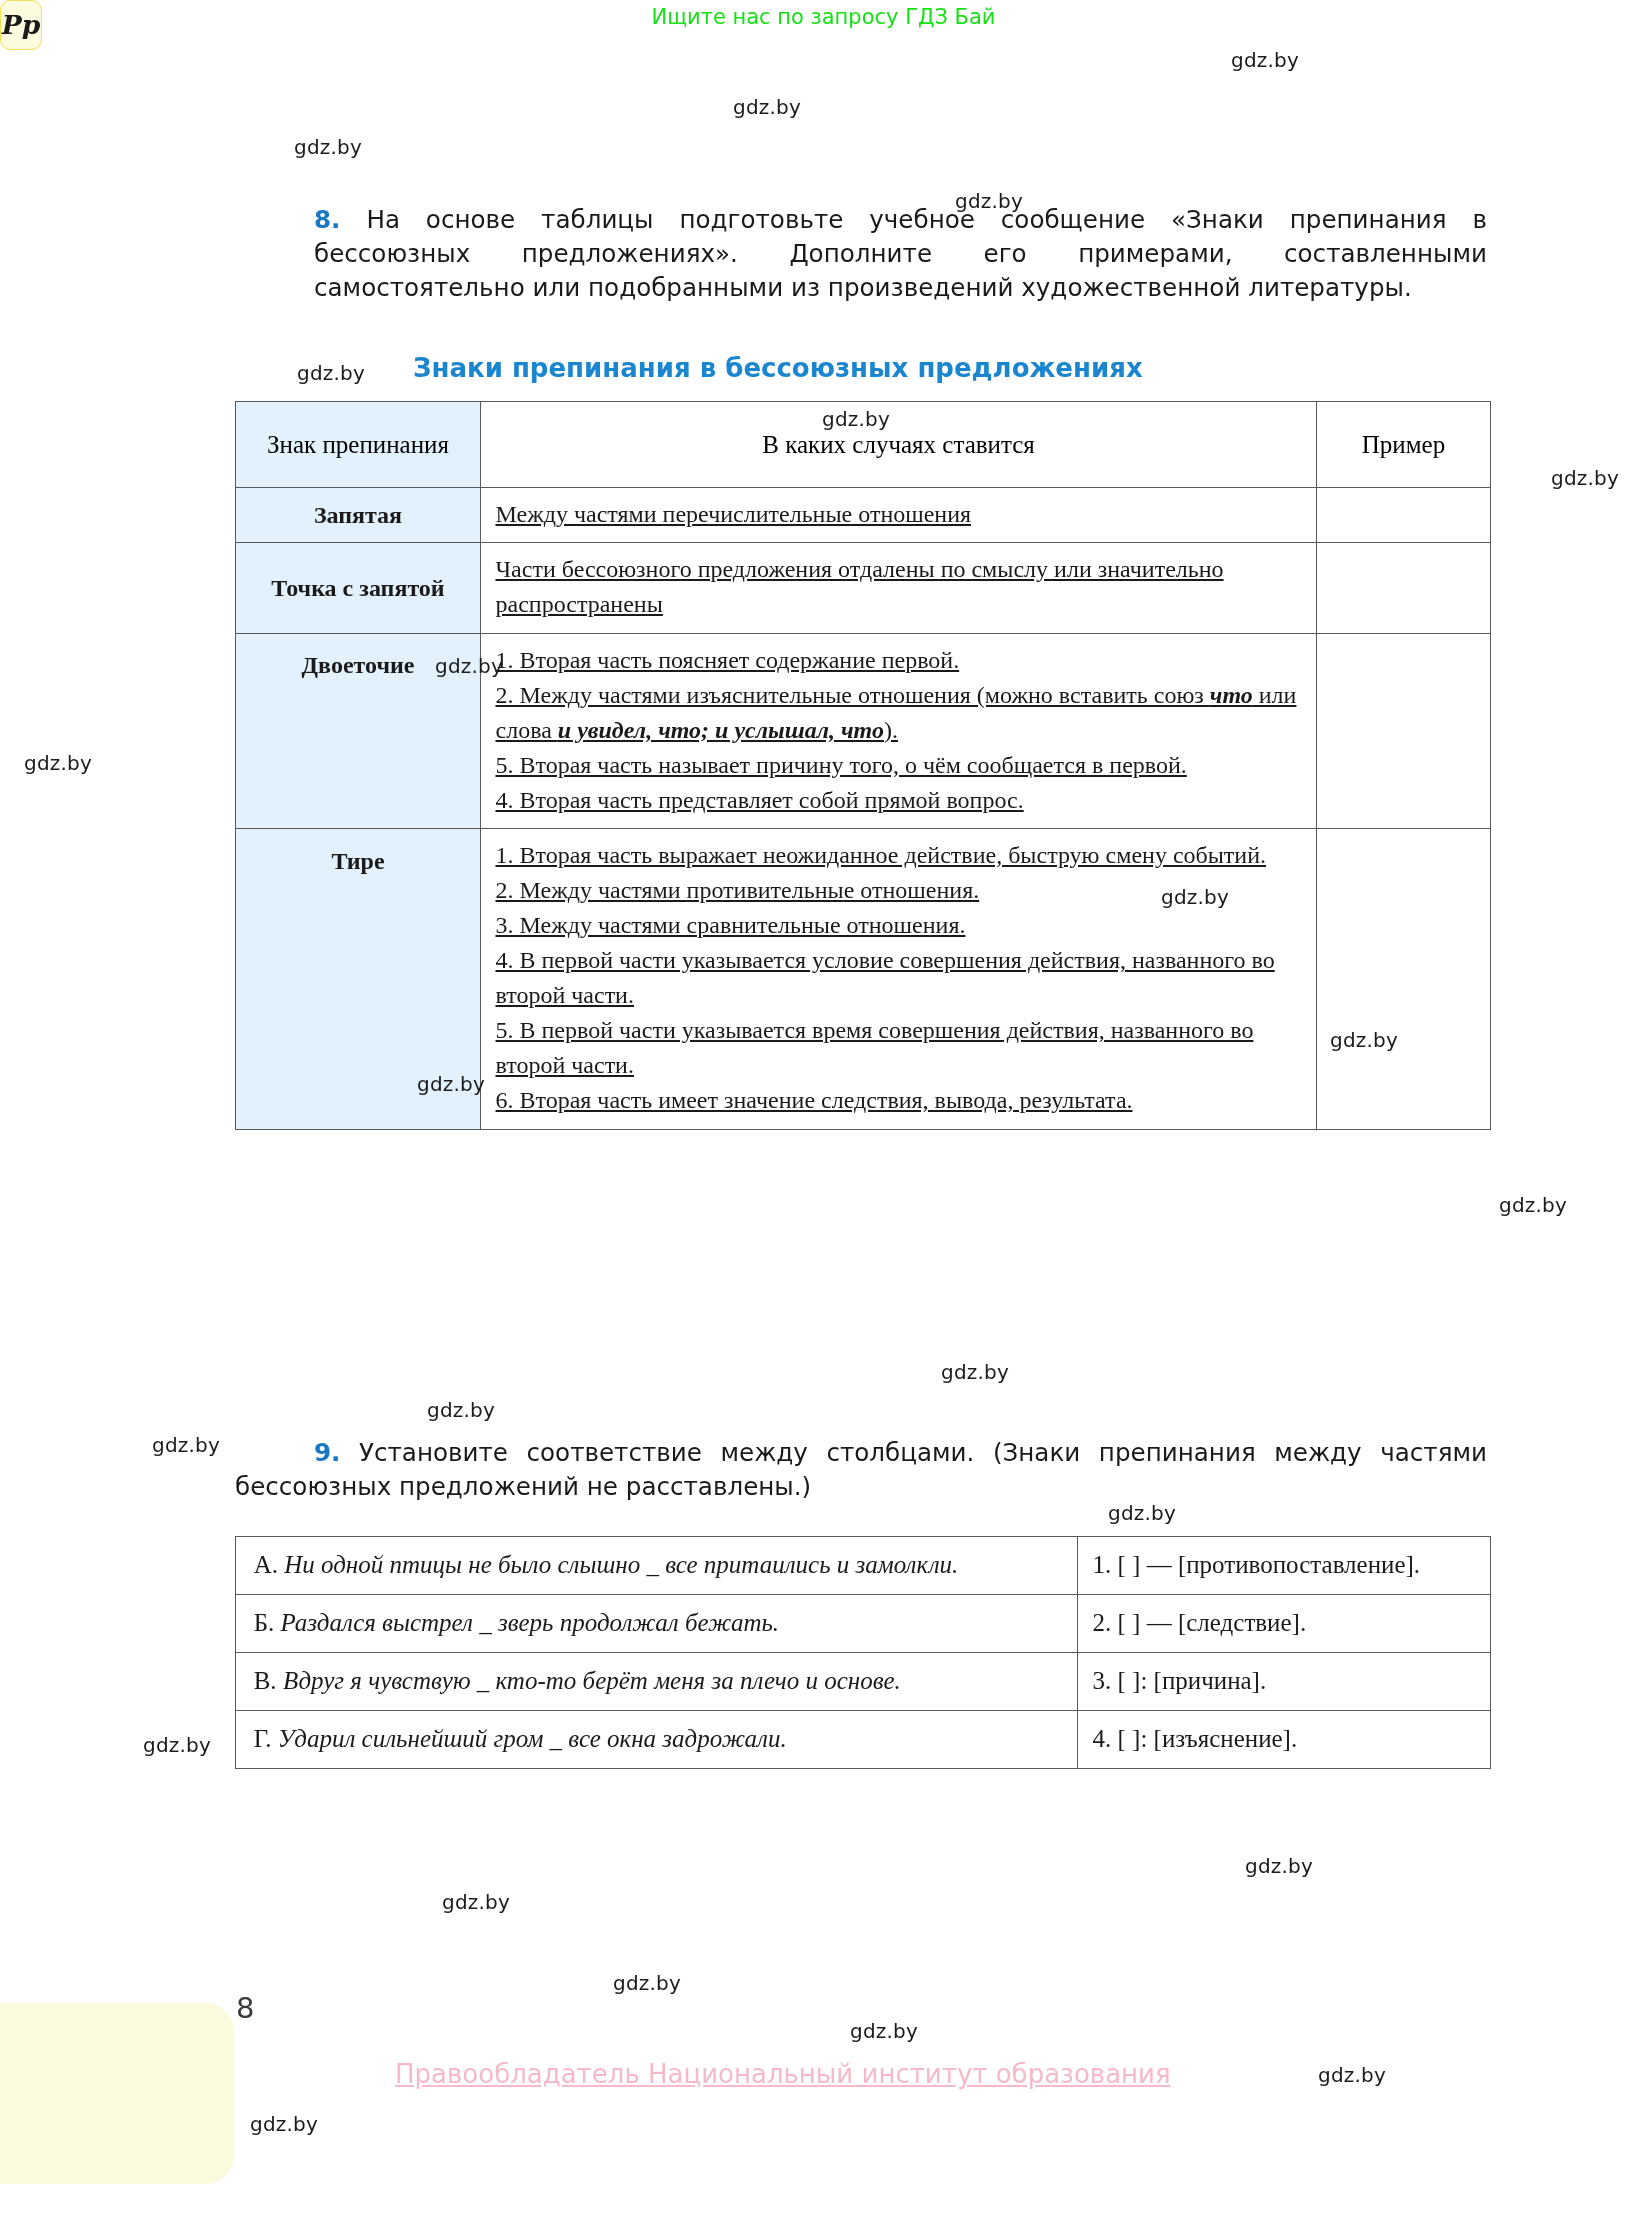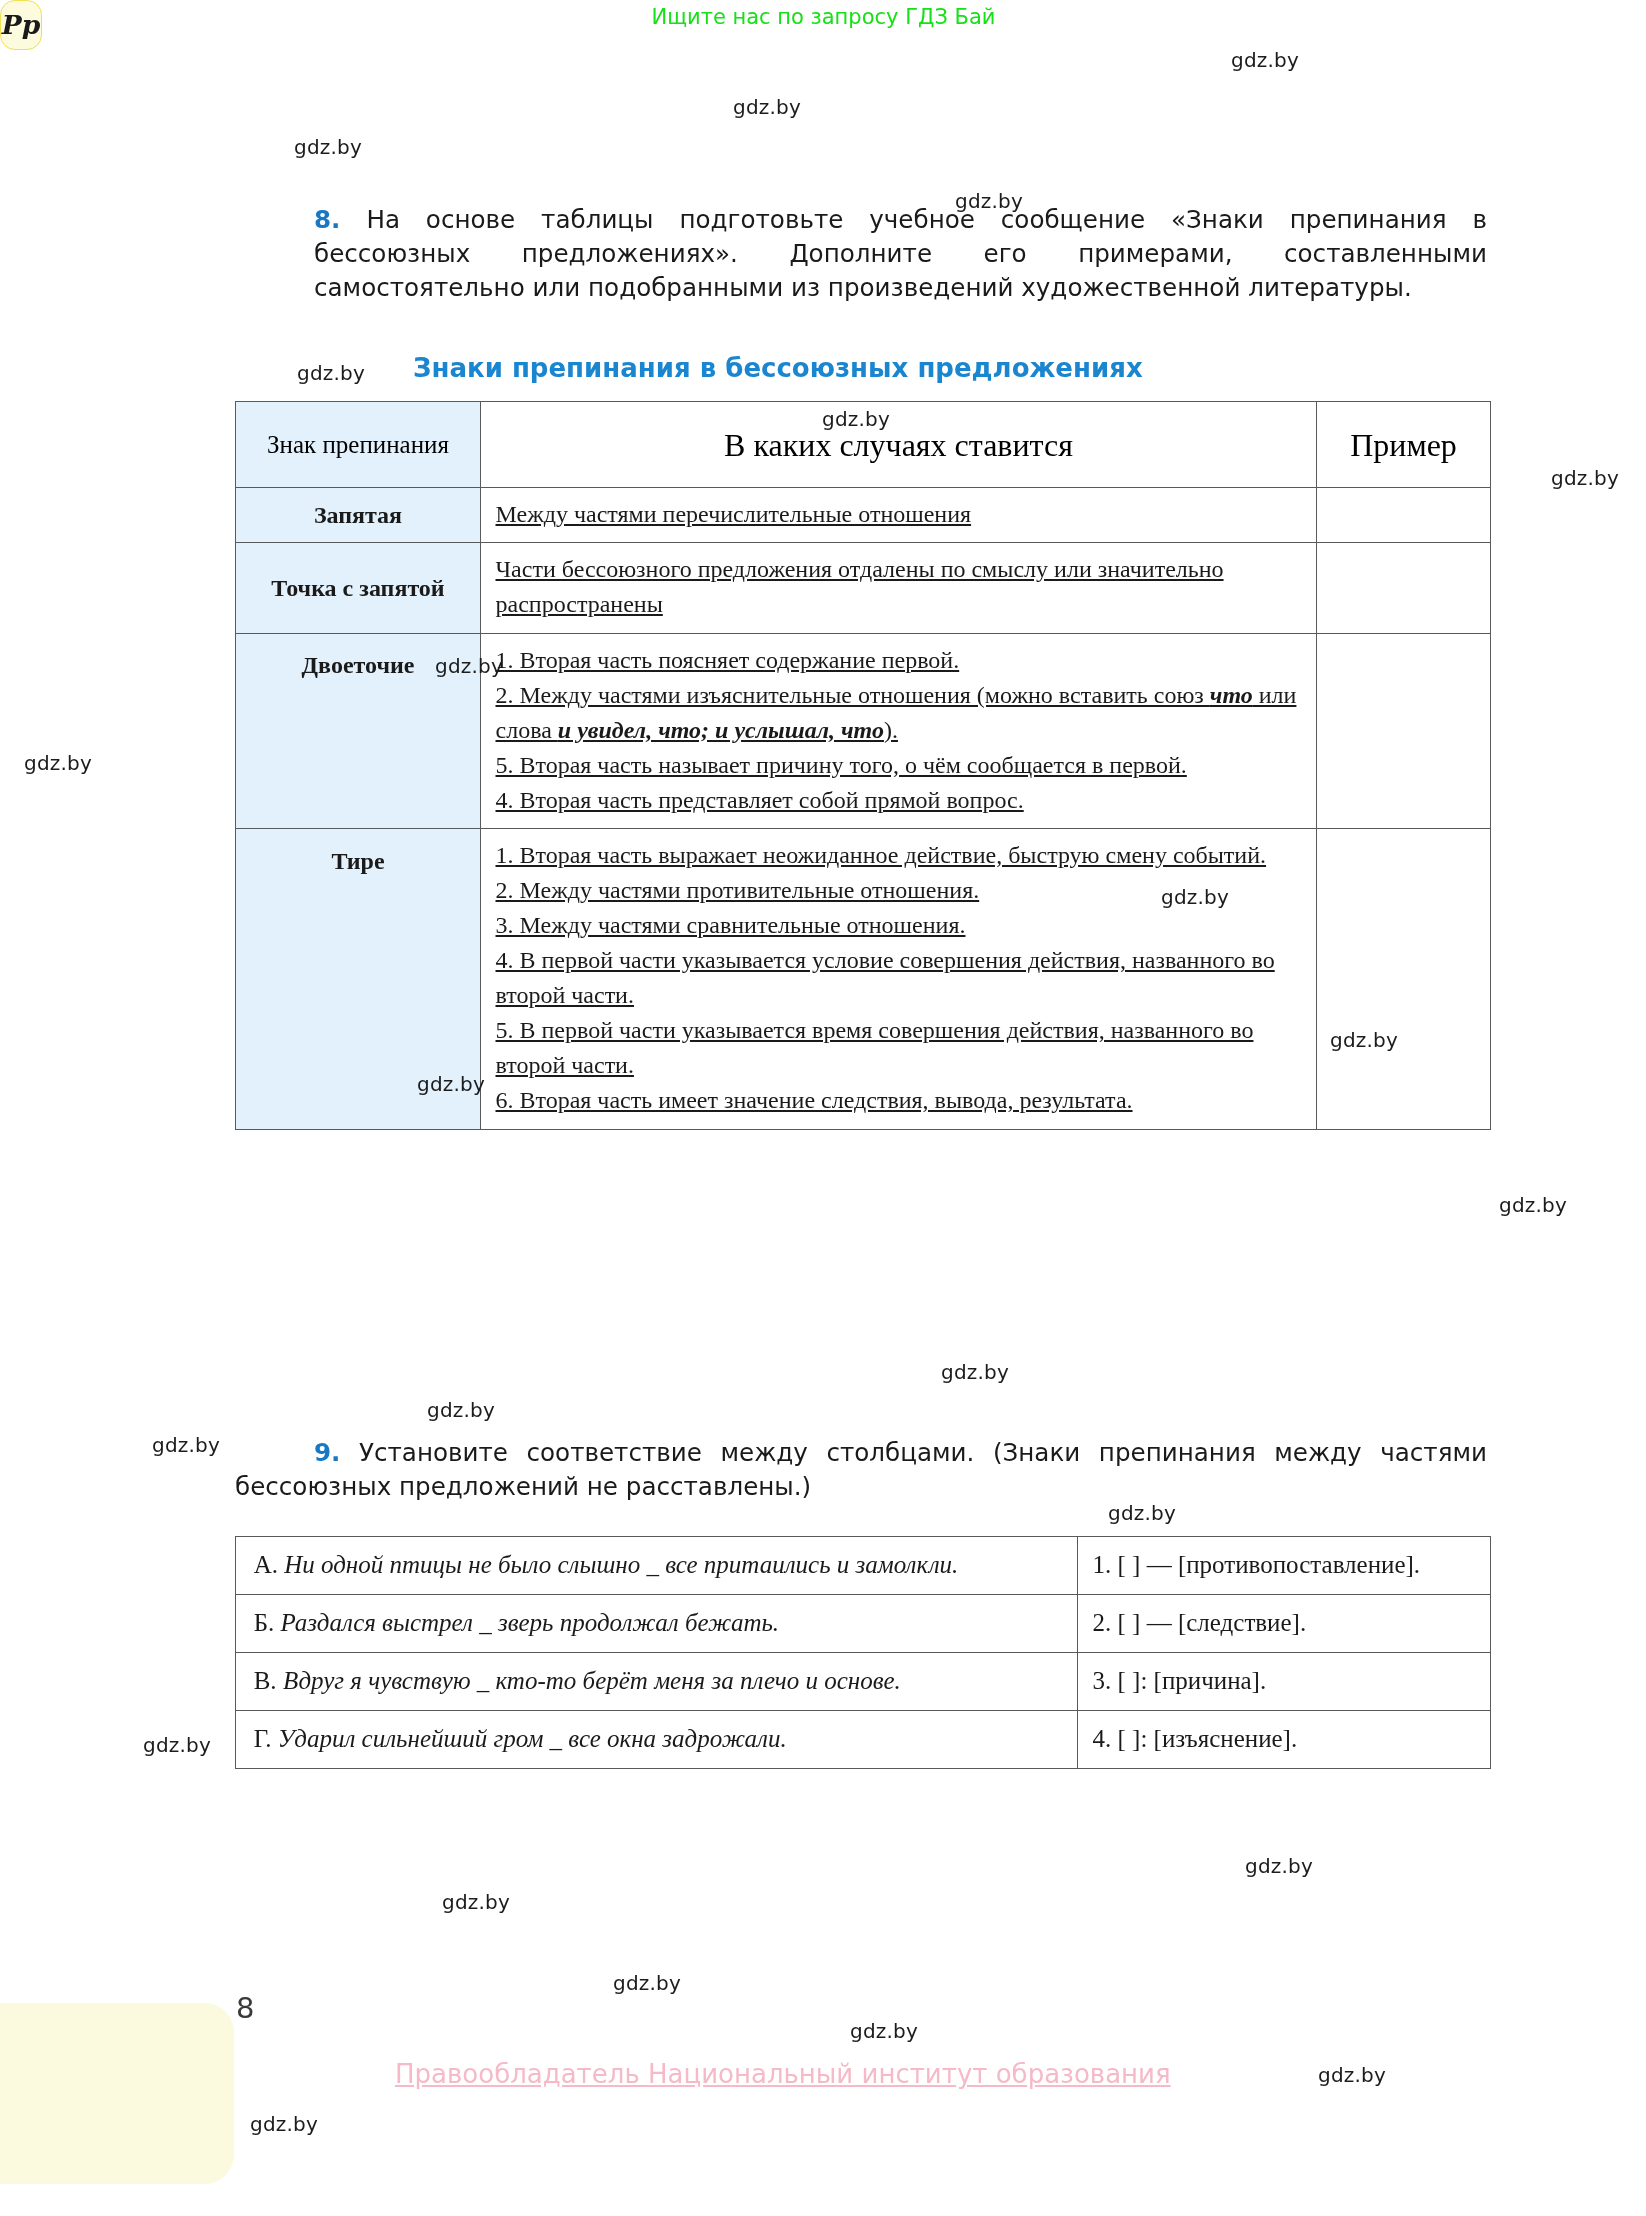"Рр" .badge { border-radius: 15px -> 10px }
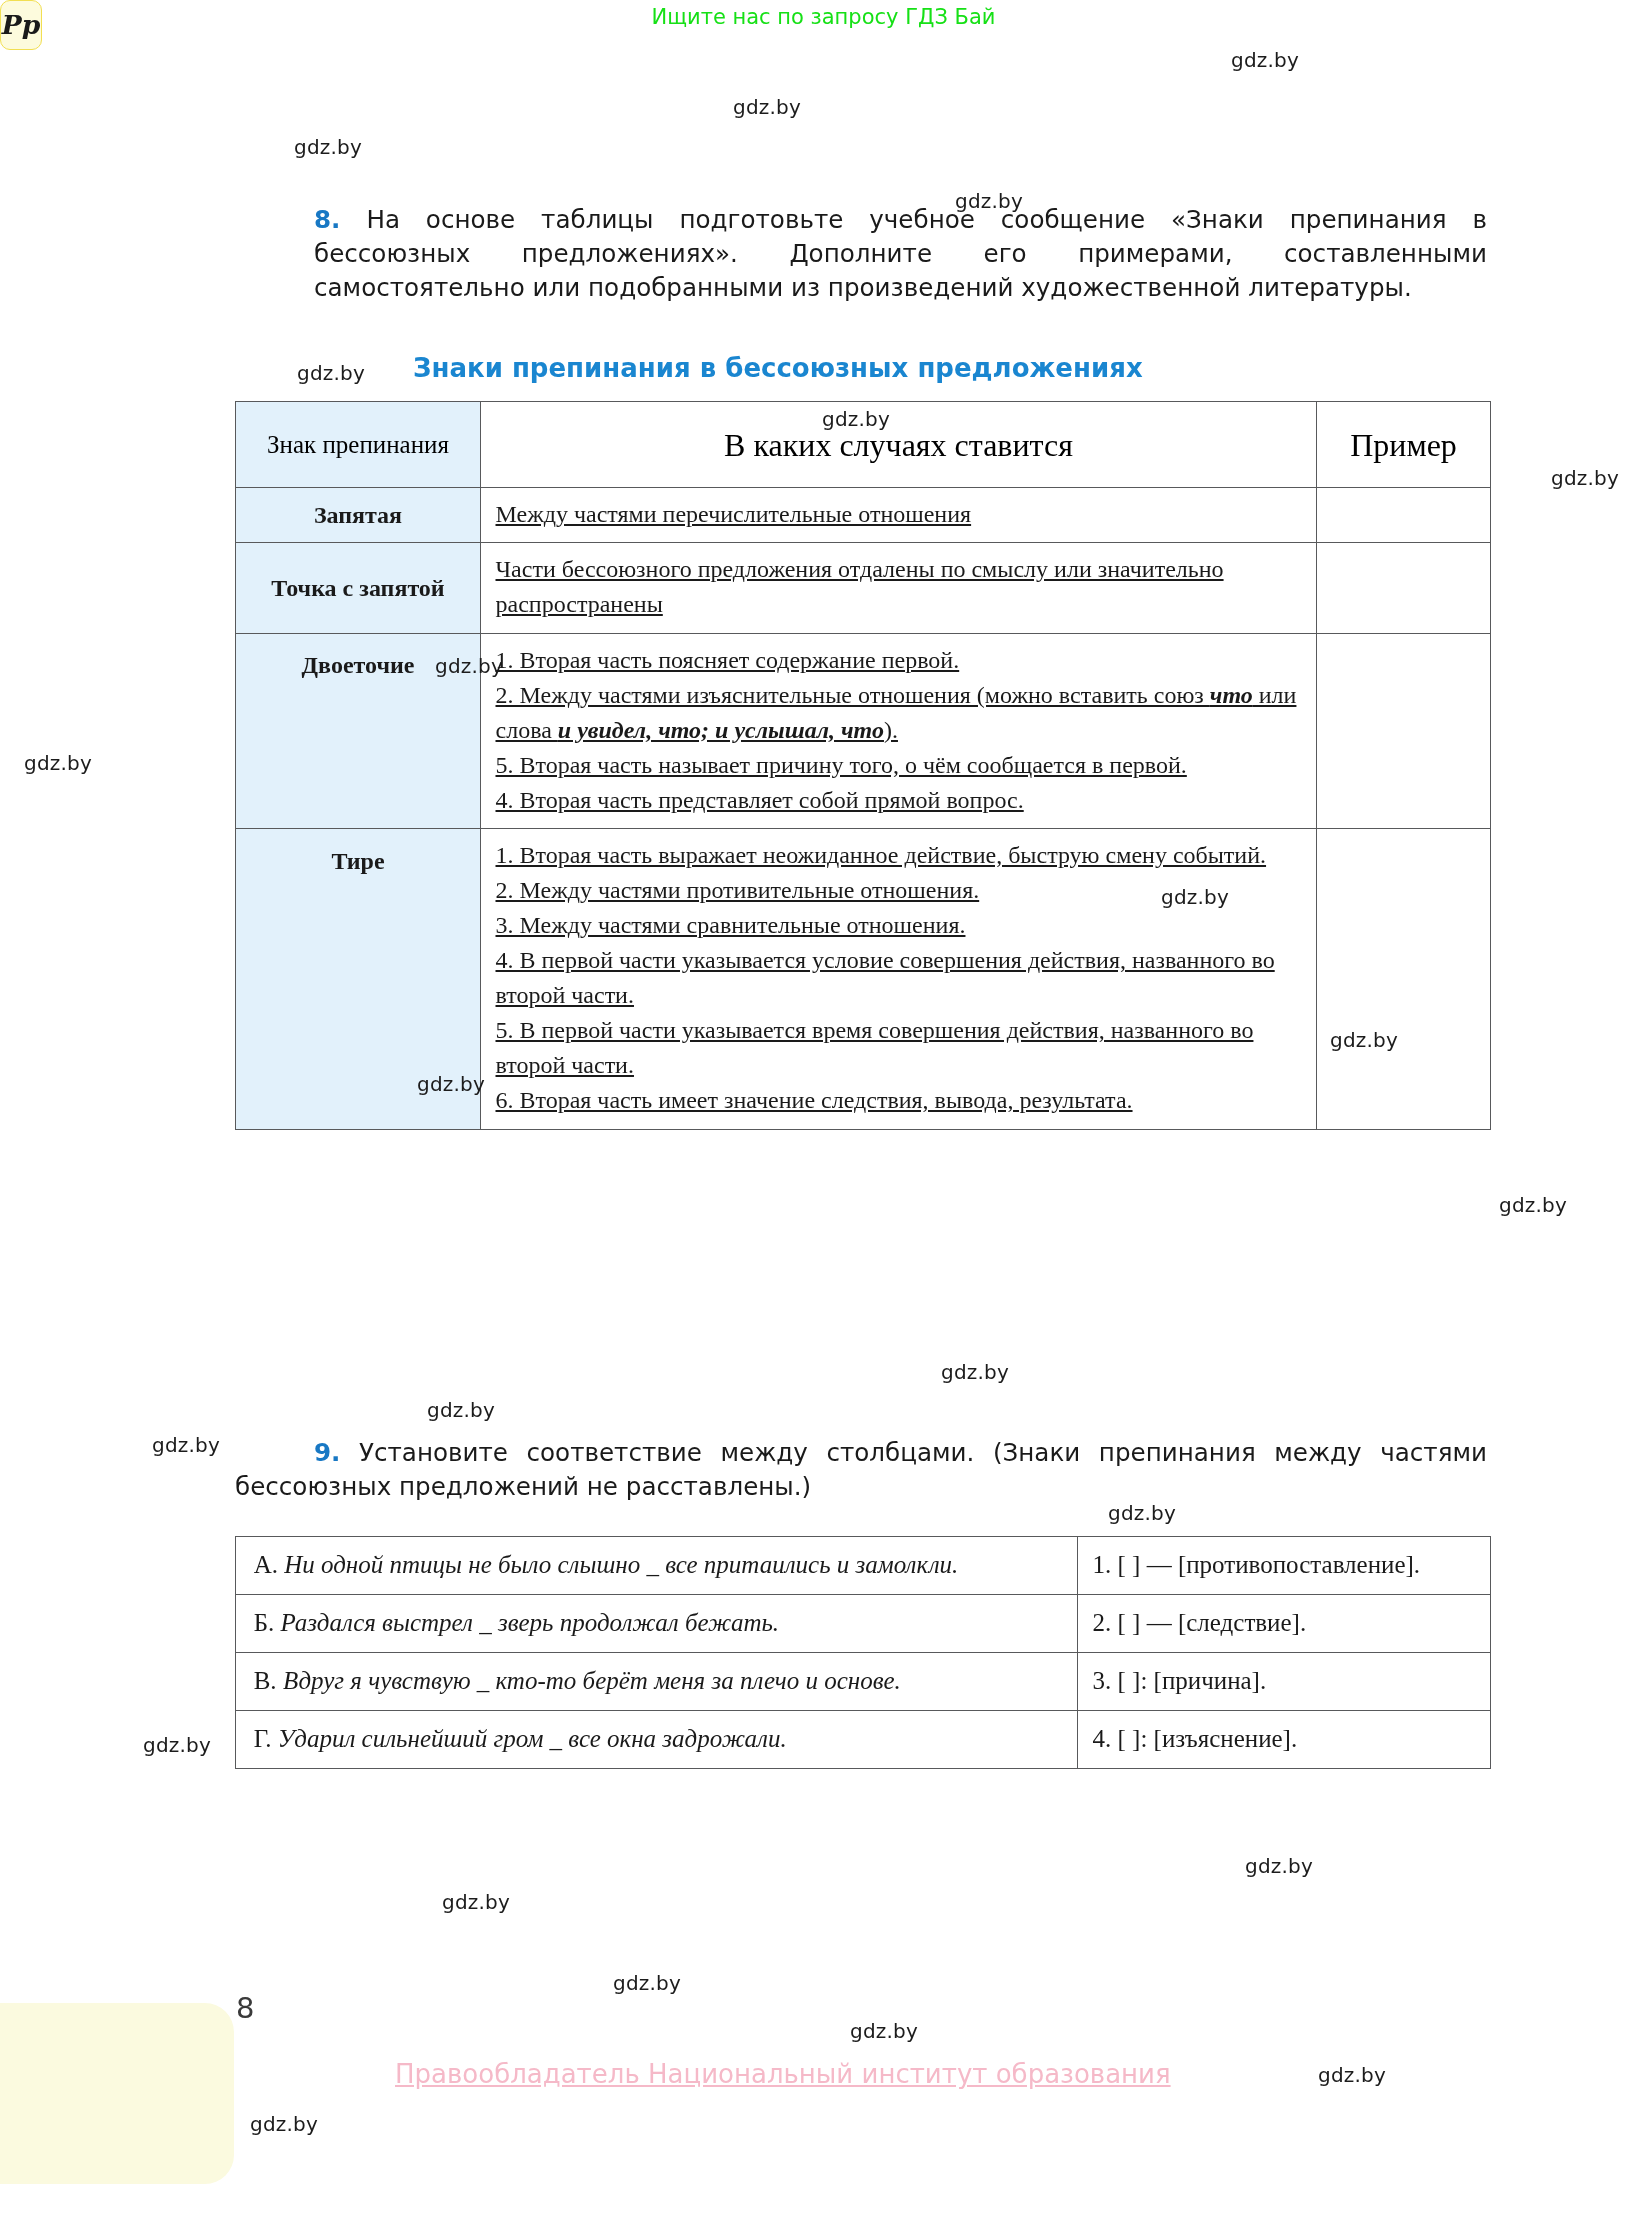"В каких случаях ставится" .t1 .hdr { font-size: 32px -> 25px }
